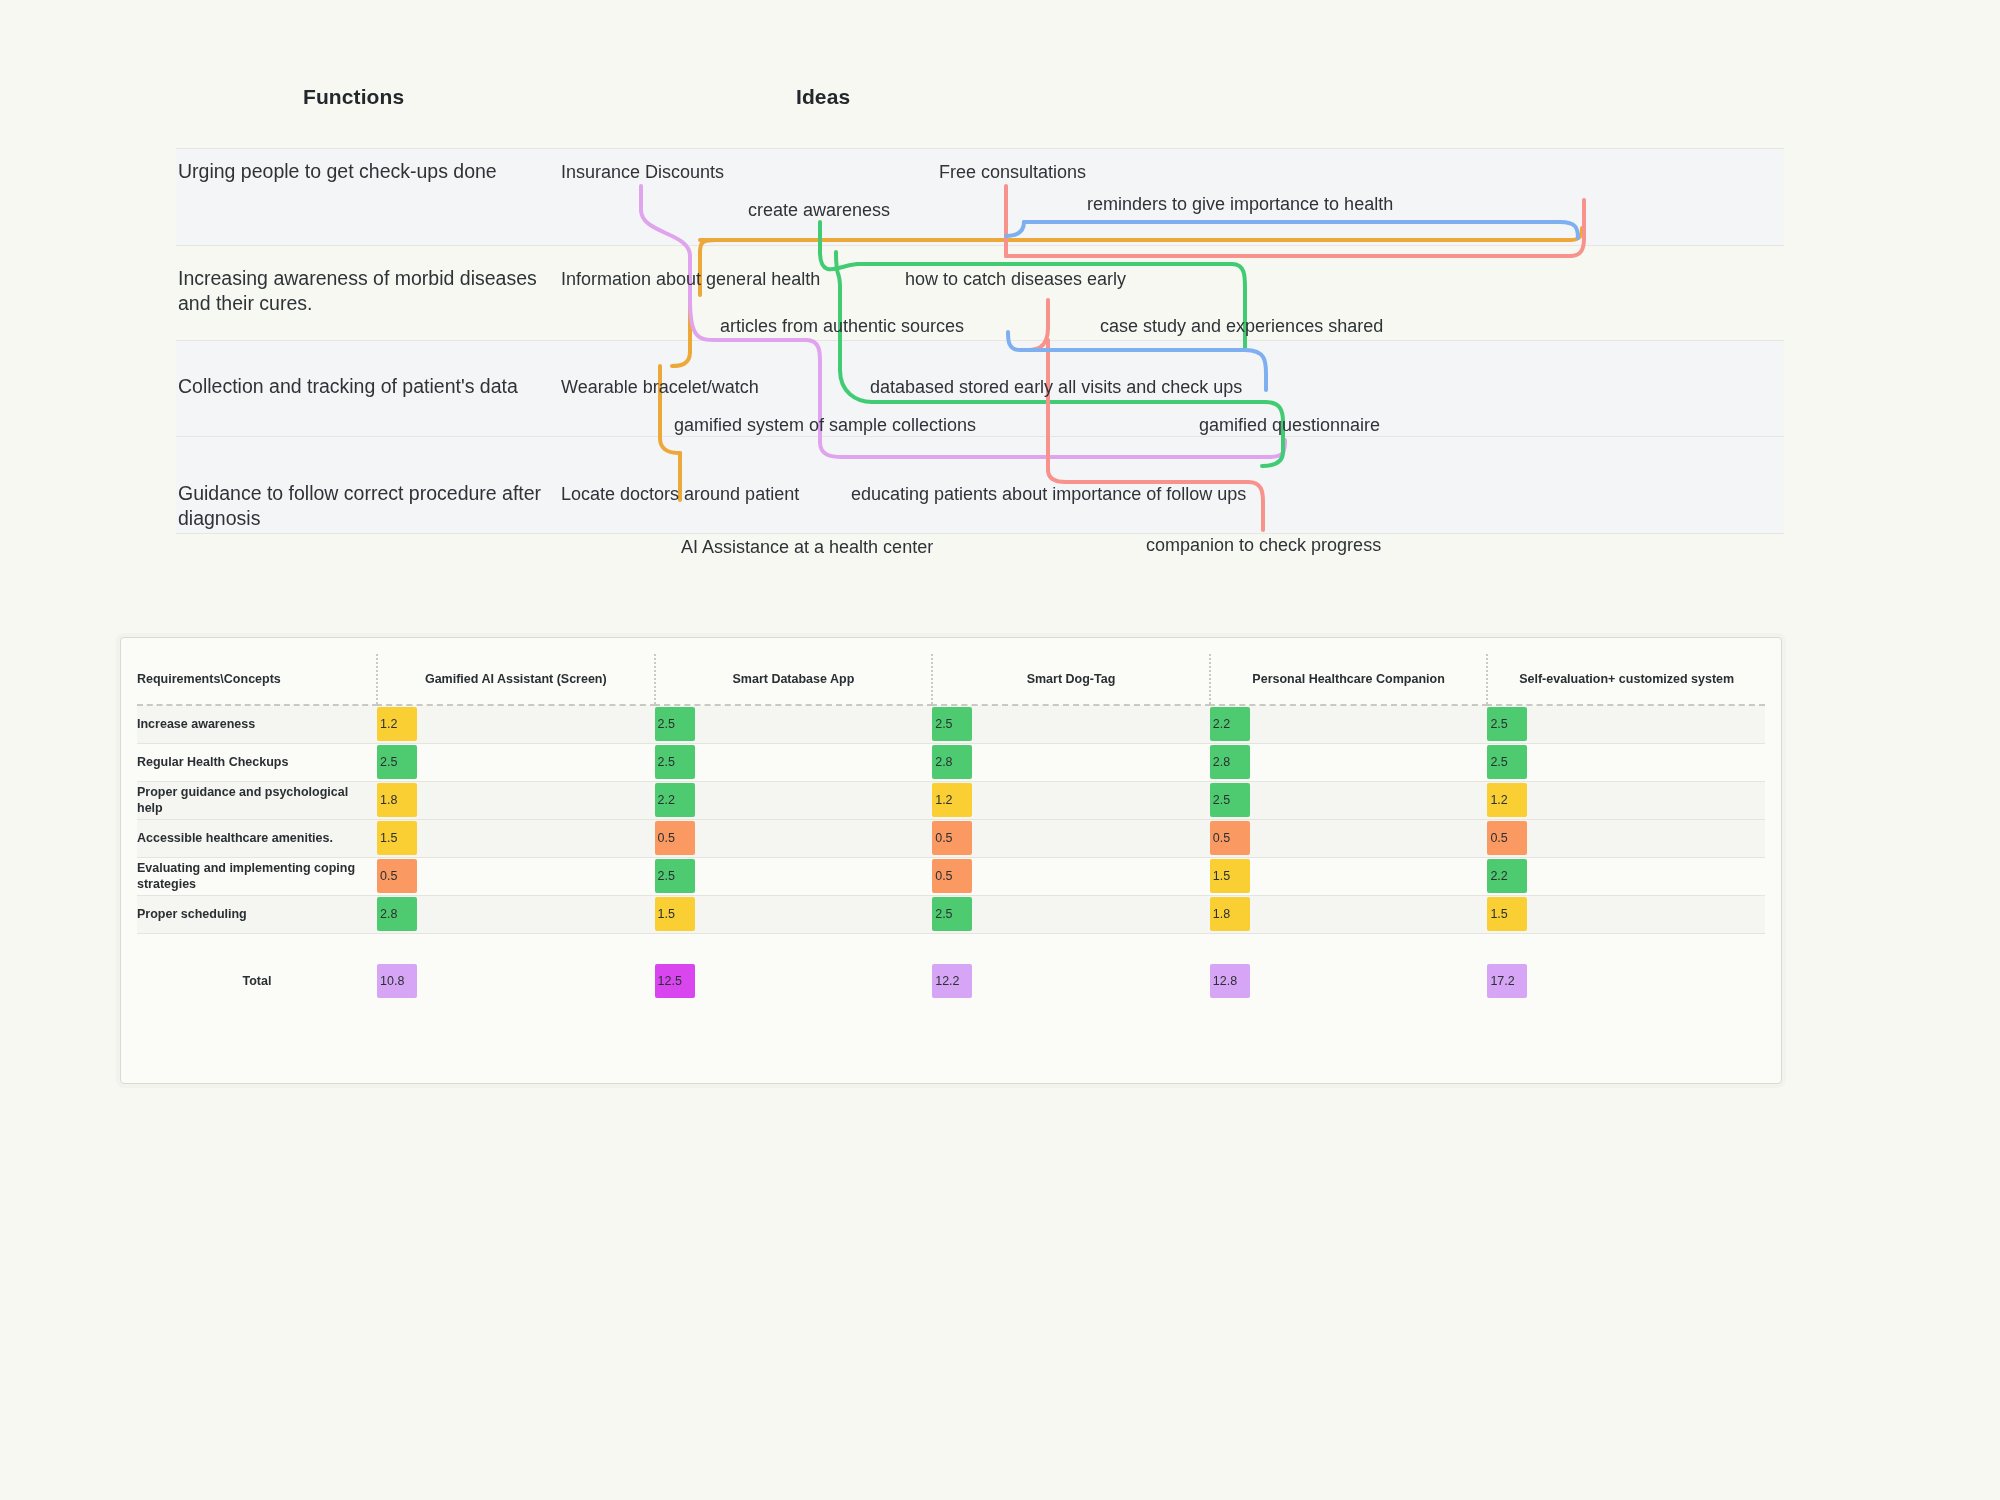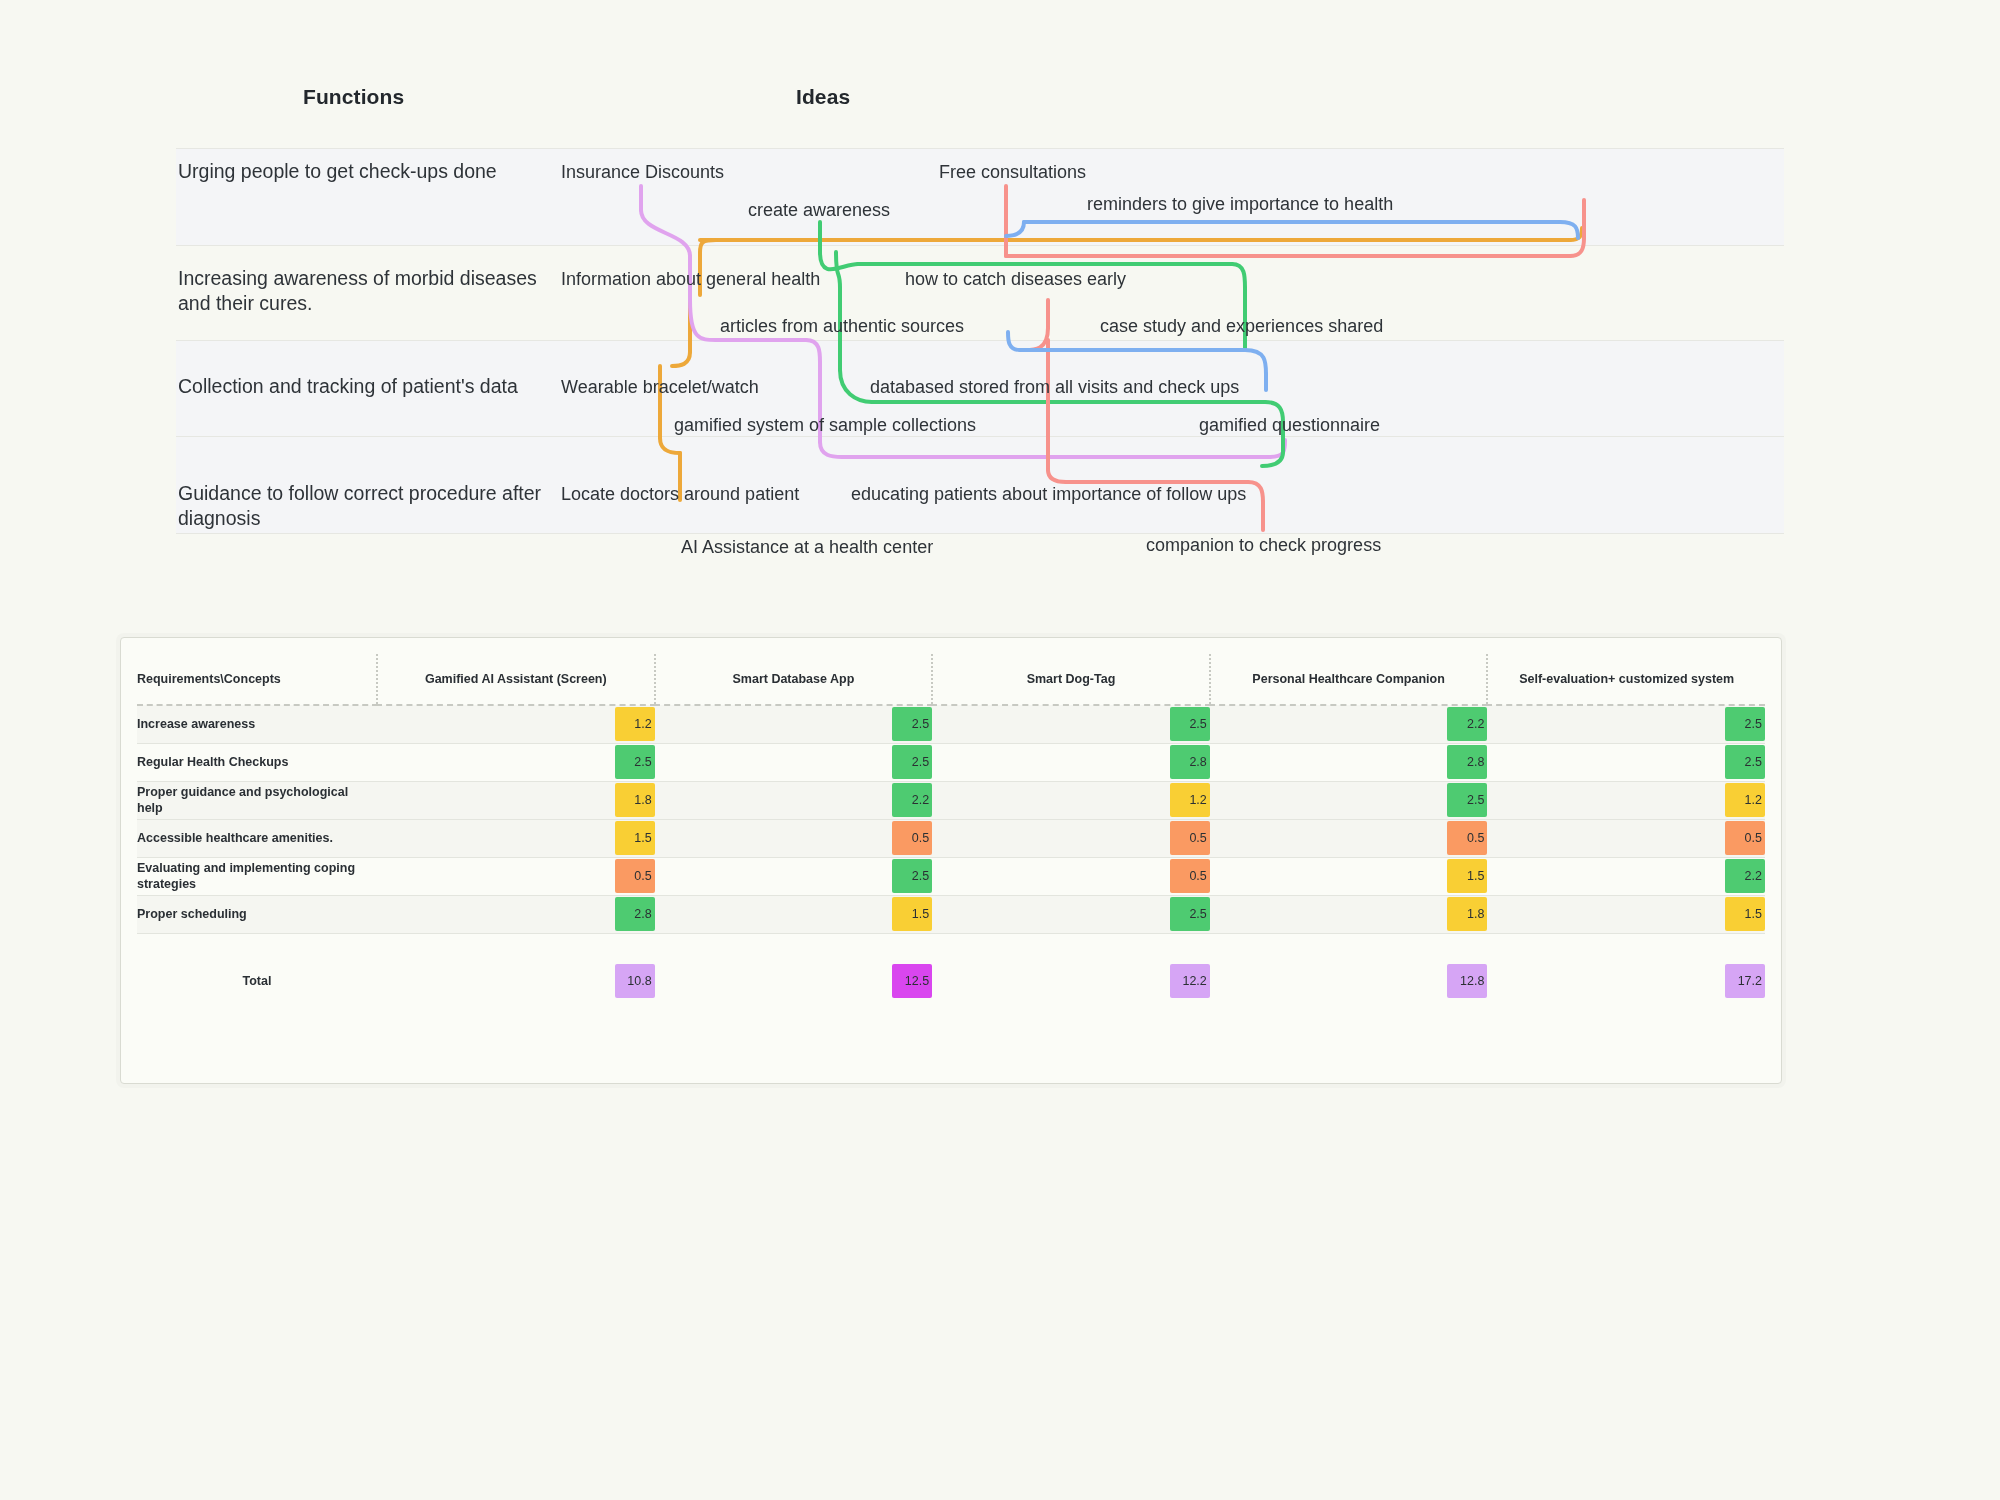"databased stored from all visits" div.idea { text: from -> early }
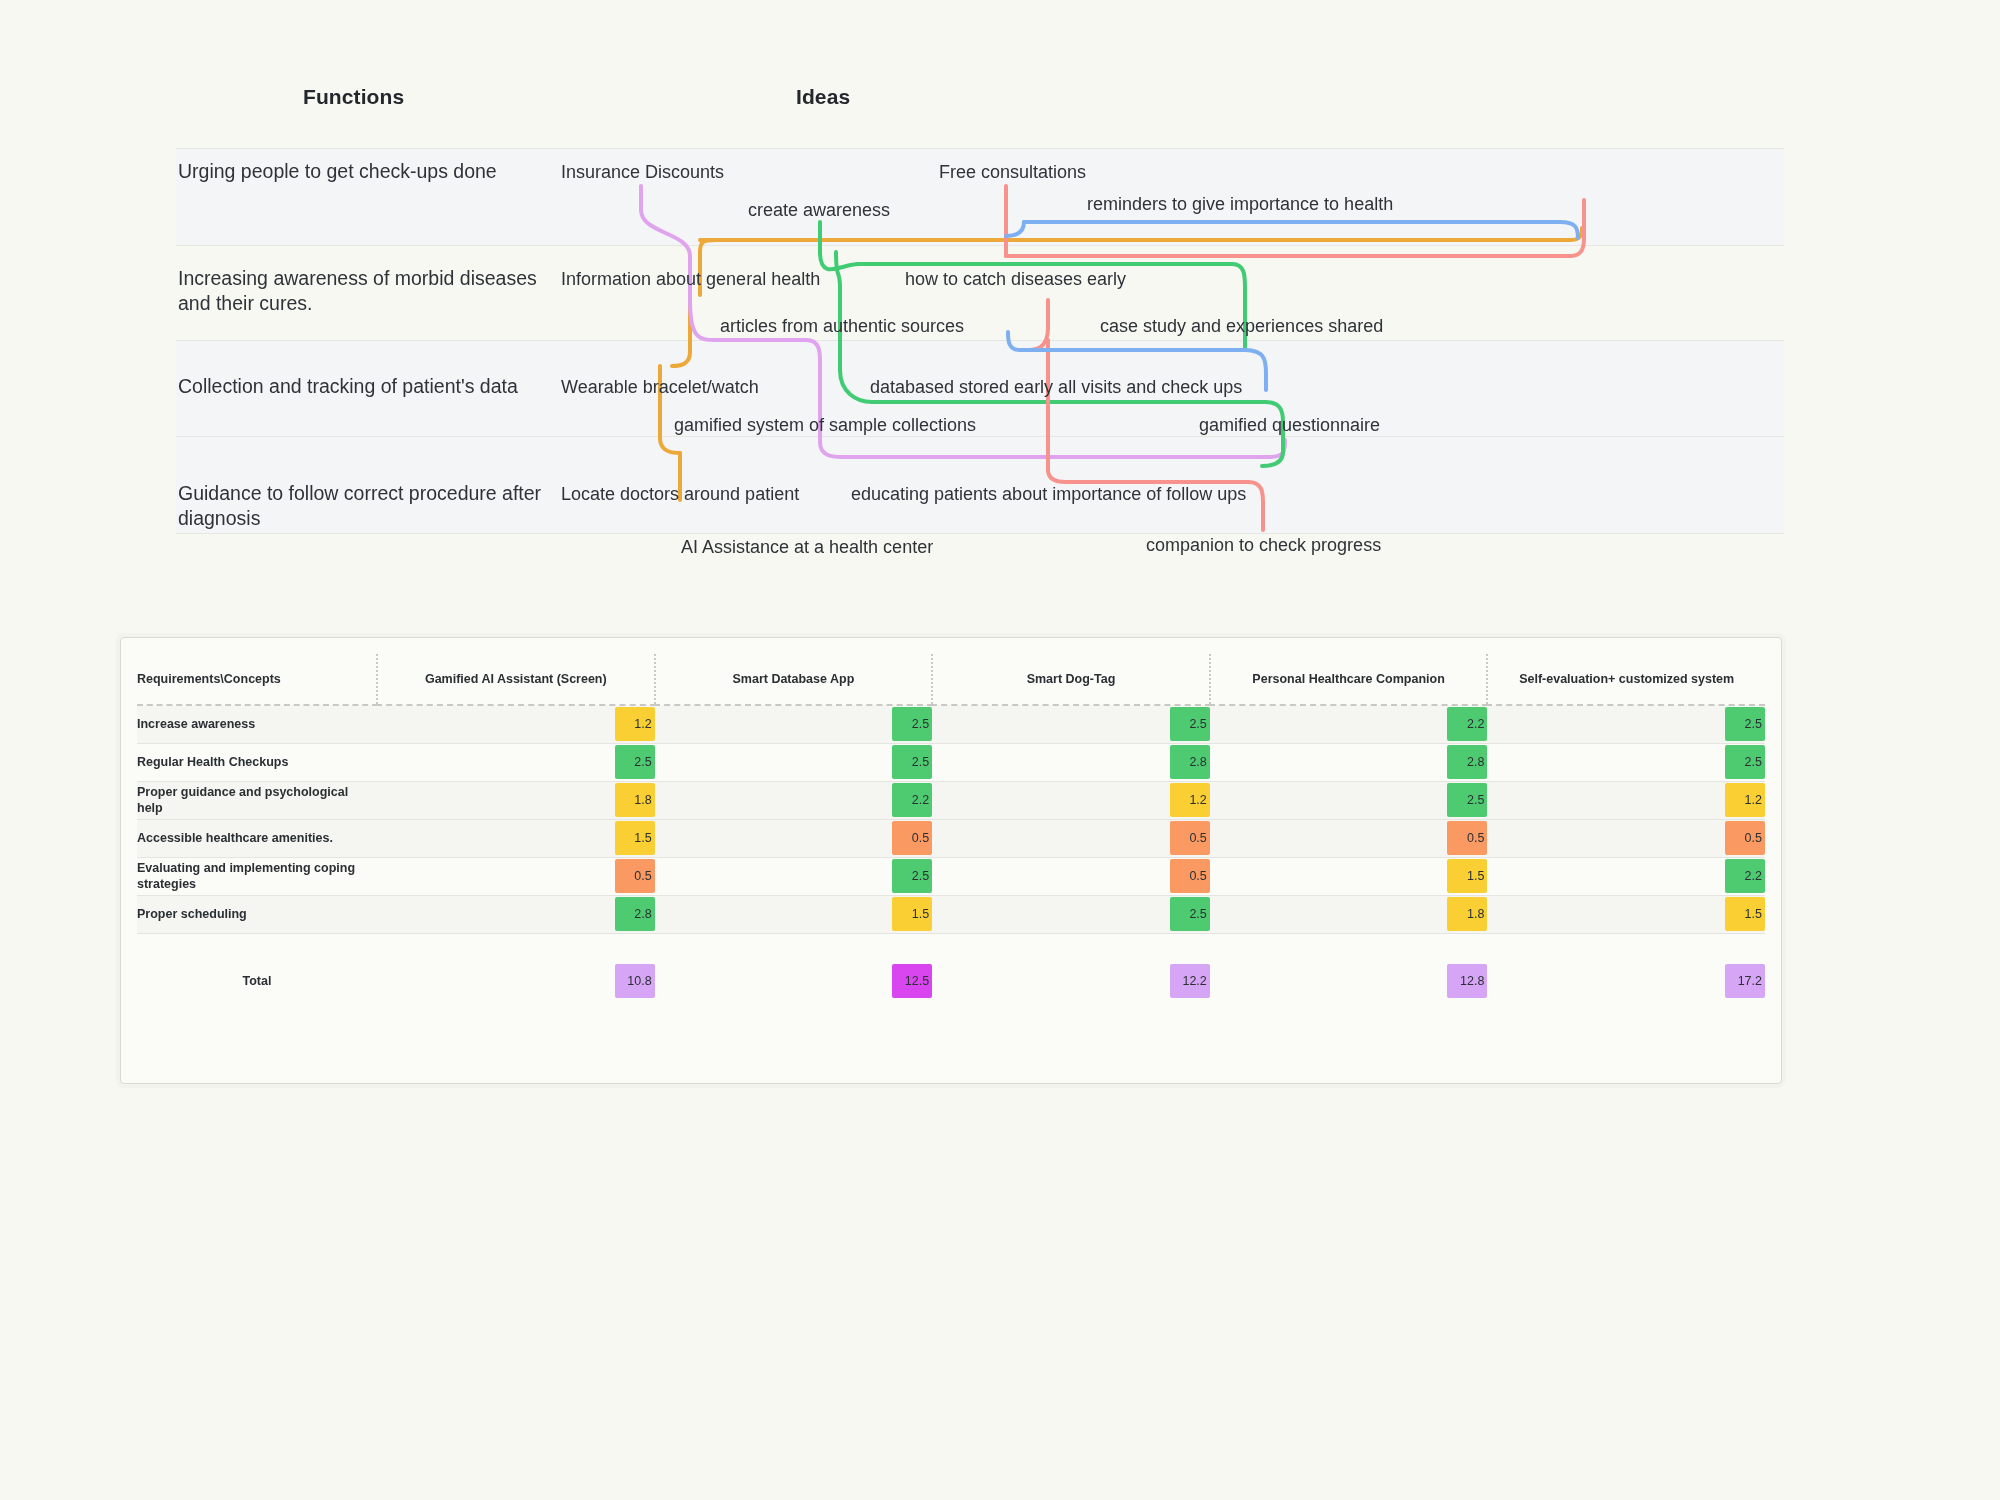"1.2" tbody td.val { text-align: right -> left }
